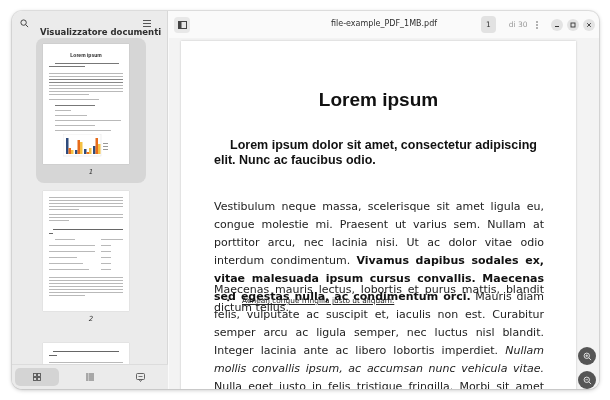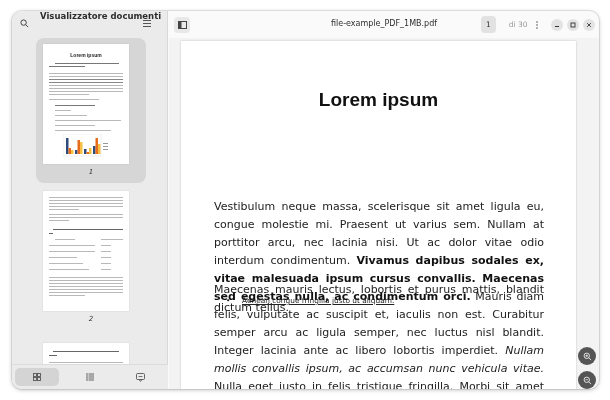"Visualizzatore documenti" .sb-title { top: 0 -> 16px }
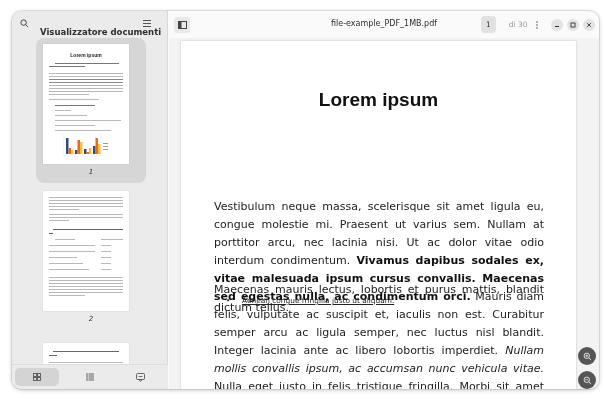"Lorem ipsum dolor sit amet," div.h2 { html: none -> <div>Lorem ipsum dolor sit amet, consectetur adipiscing elit. Nunc ac faucibus odio.</div> }
